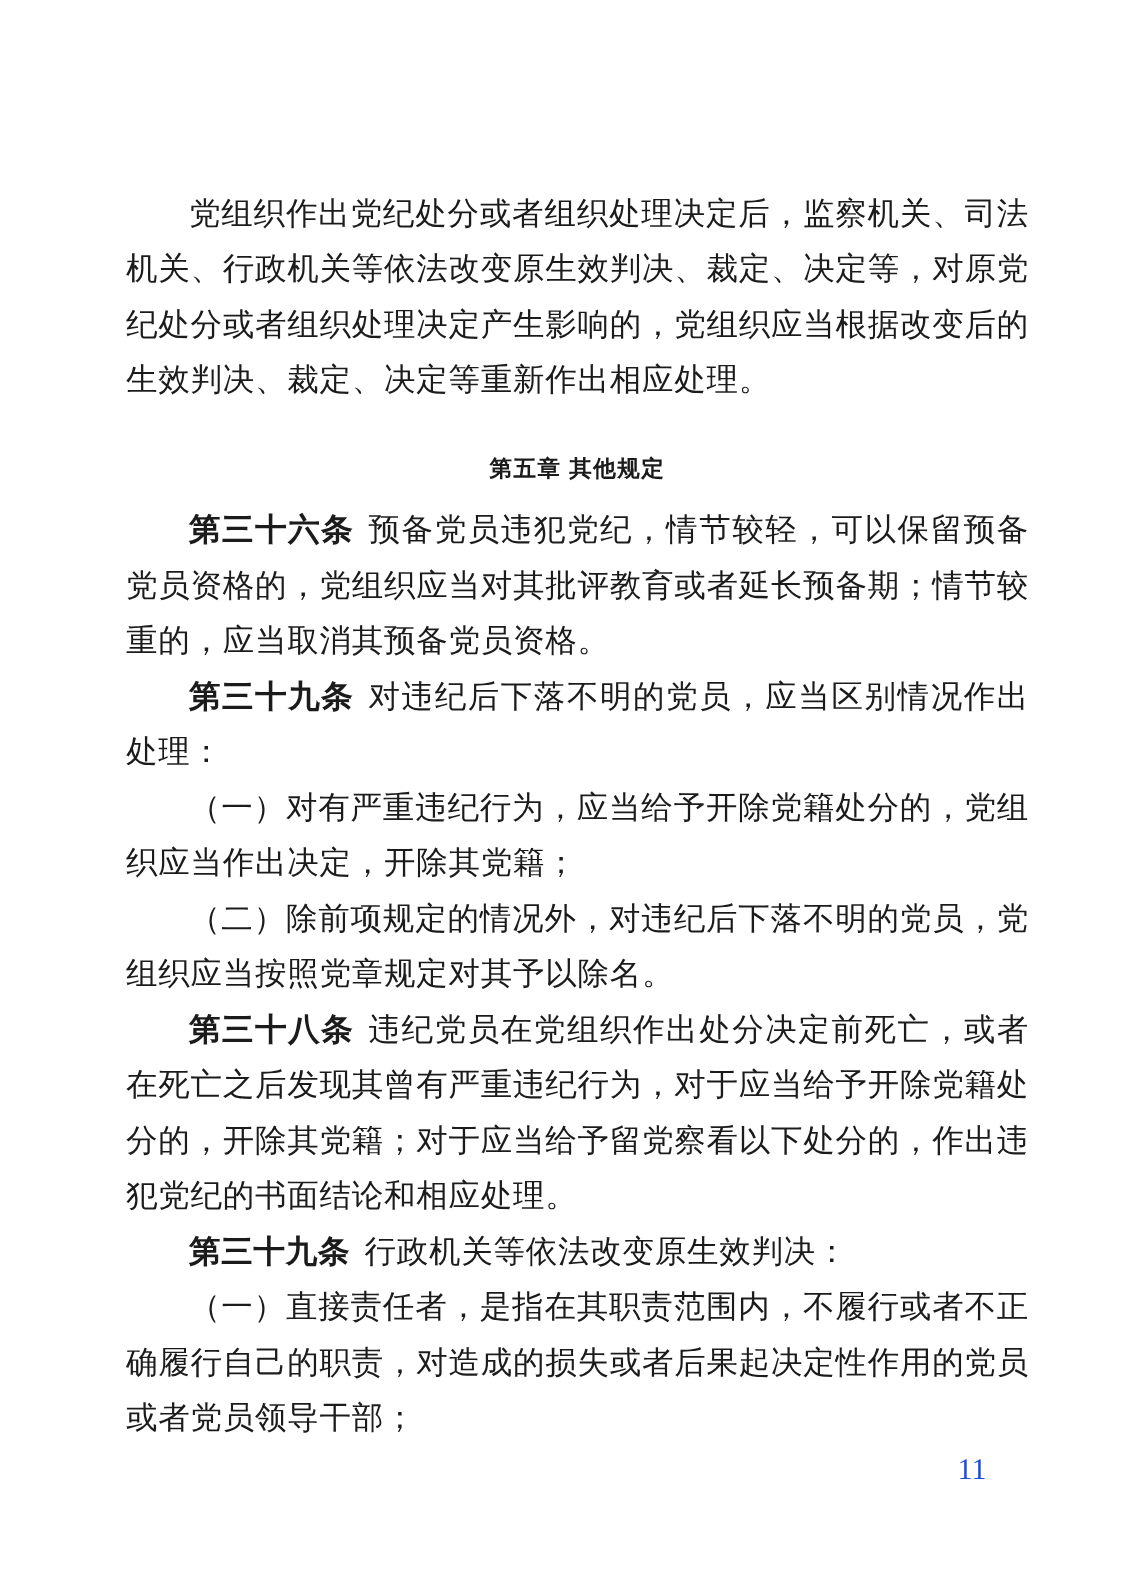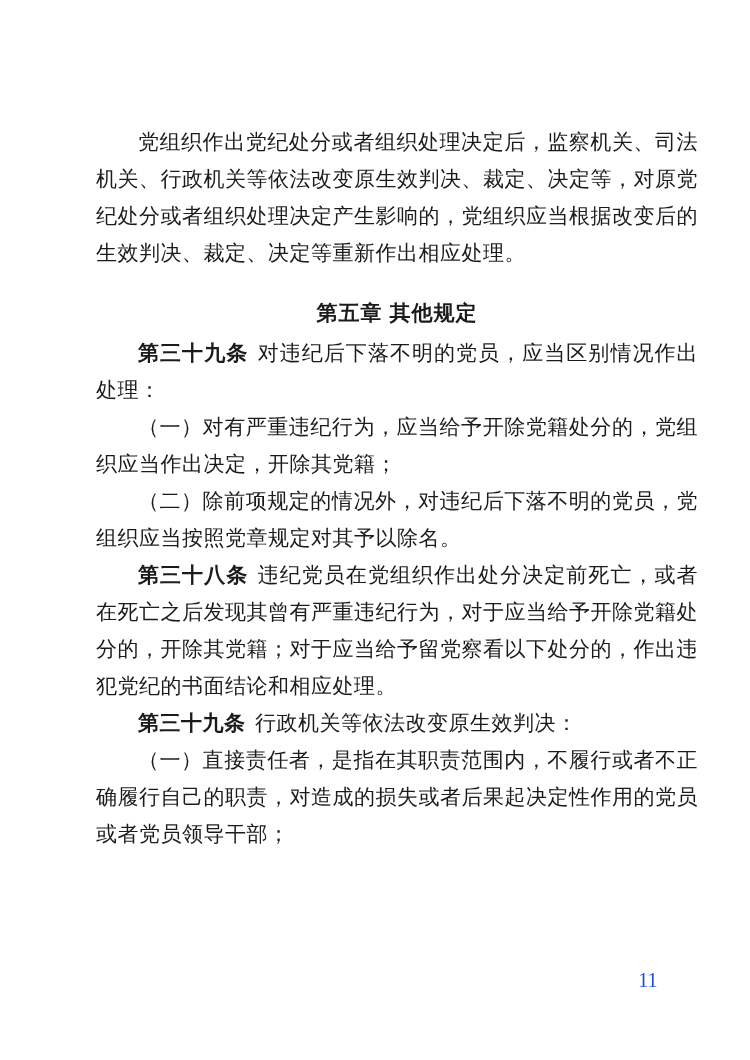"党组织作出党纪处分或者组织处理决定后，监察机关、司法机关、行政机关等依法改变原生" .content { left: 96px -> 84px }
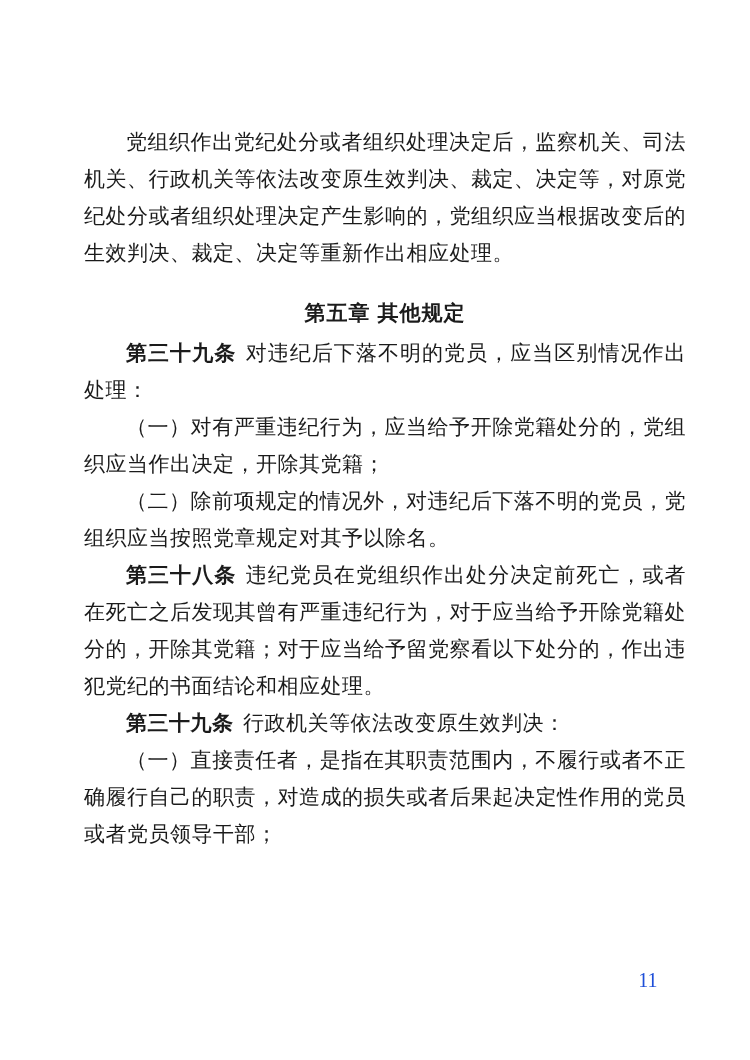"第五章 其他规定" .chapter-heading { font-size: 21px -> 15px }
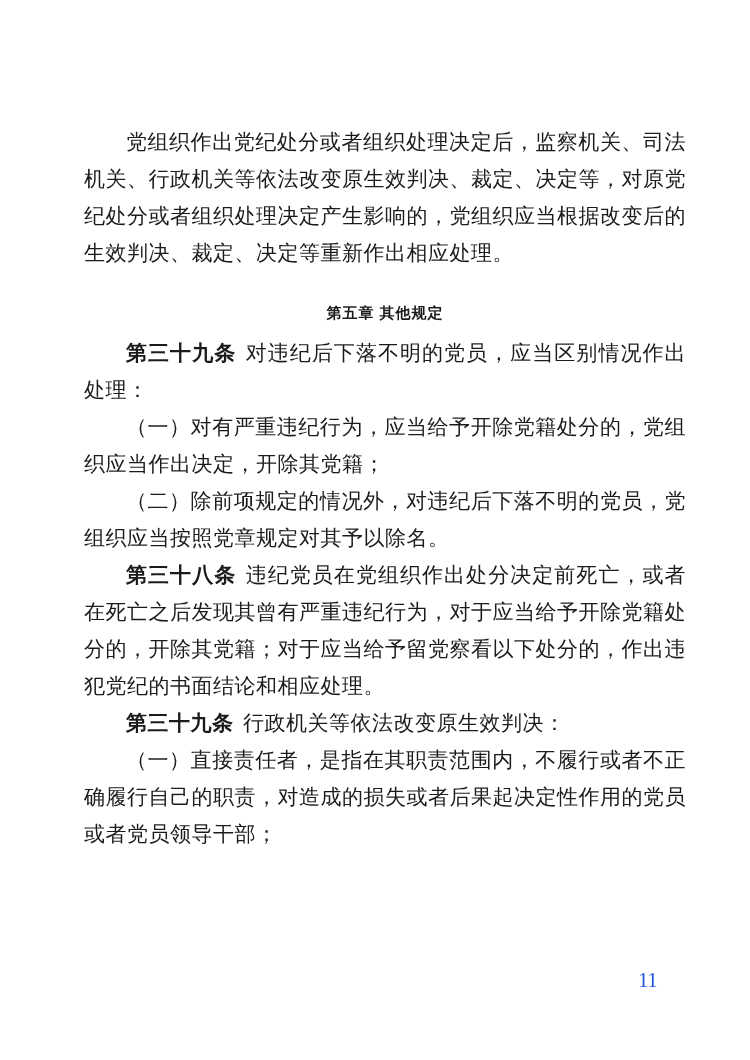"第三十六条" p.para { html: none -> <p><span>第三十六条</span><span>预备党员违犯党纪，情节较轻，可以保留预备党员资格的，党组织应当对其批评教育或者延长预备期；情节较重的，应当取消其预备党员资格。</span></p> }
